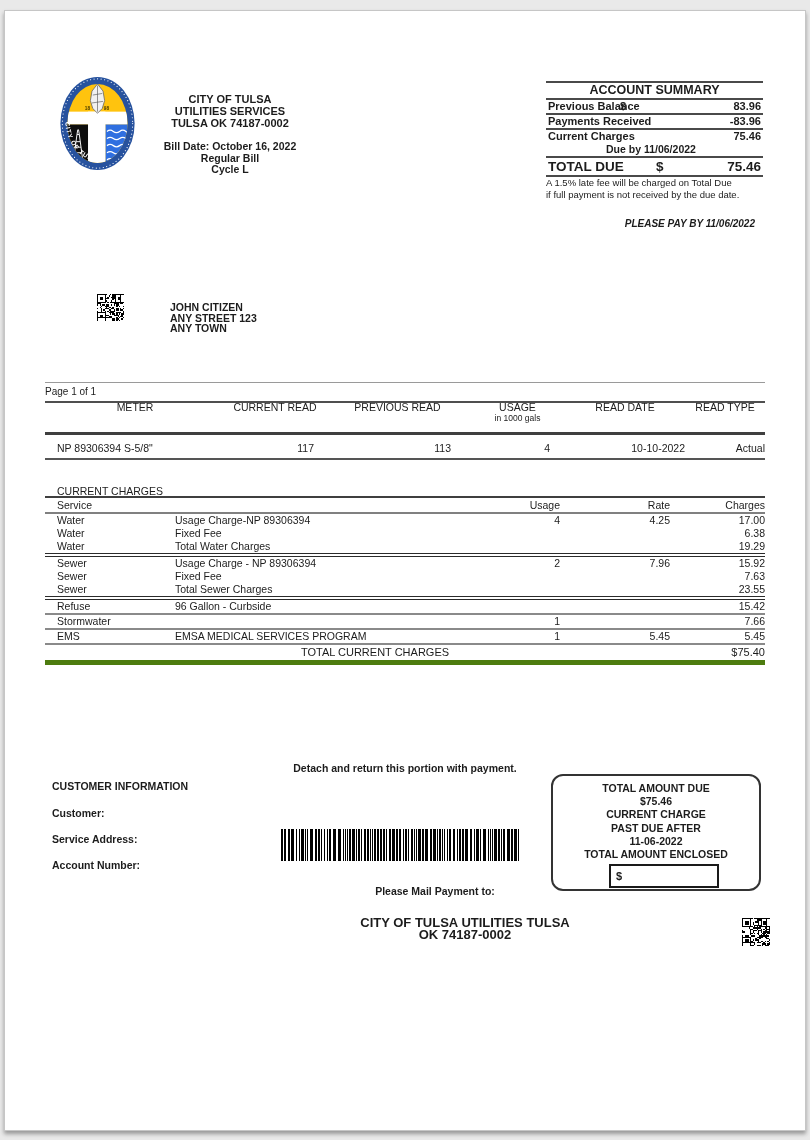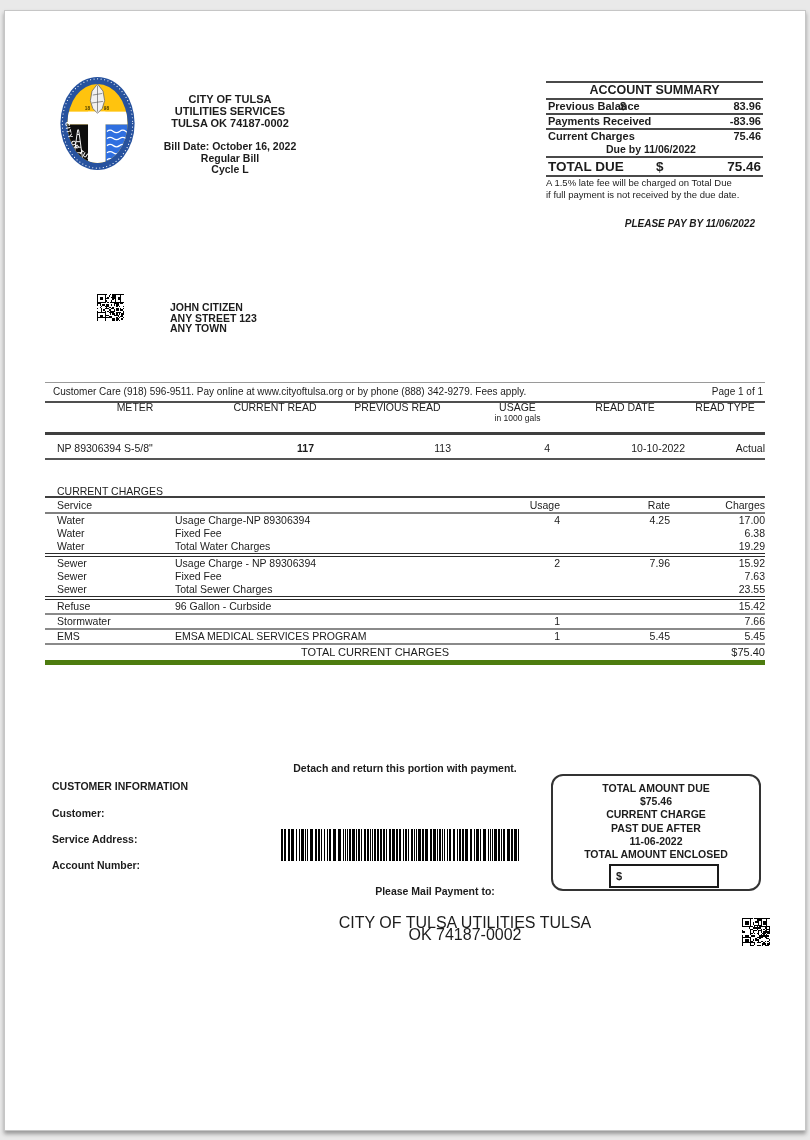"Customer Care (918) 596-9511. Pay" span.l { html: <span>Customer Care (918) 596-9511. Pay online at www.cityoftulsa.org or by phone (888) 342-9279. Fees apply.</span> -> none }
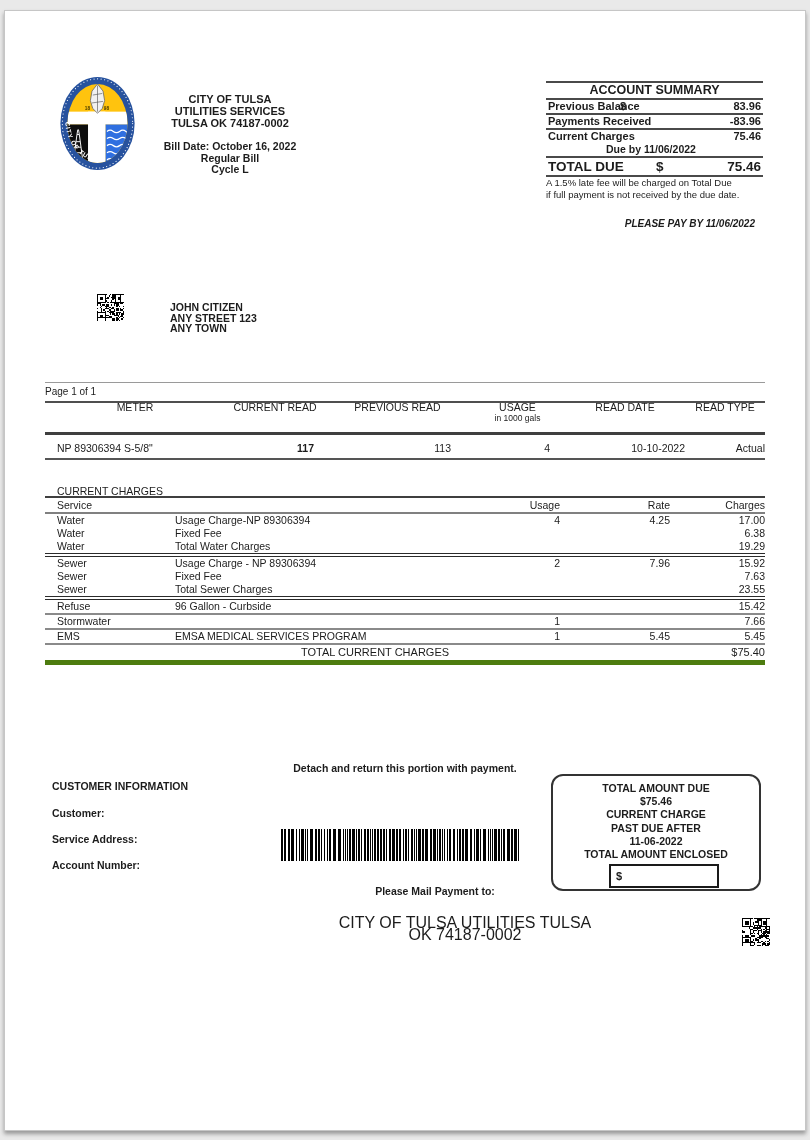"117" .mt-row .m2 { font-weight: bold -> none }
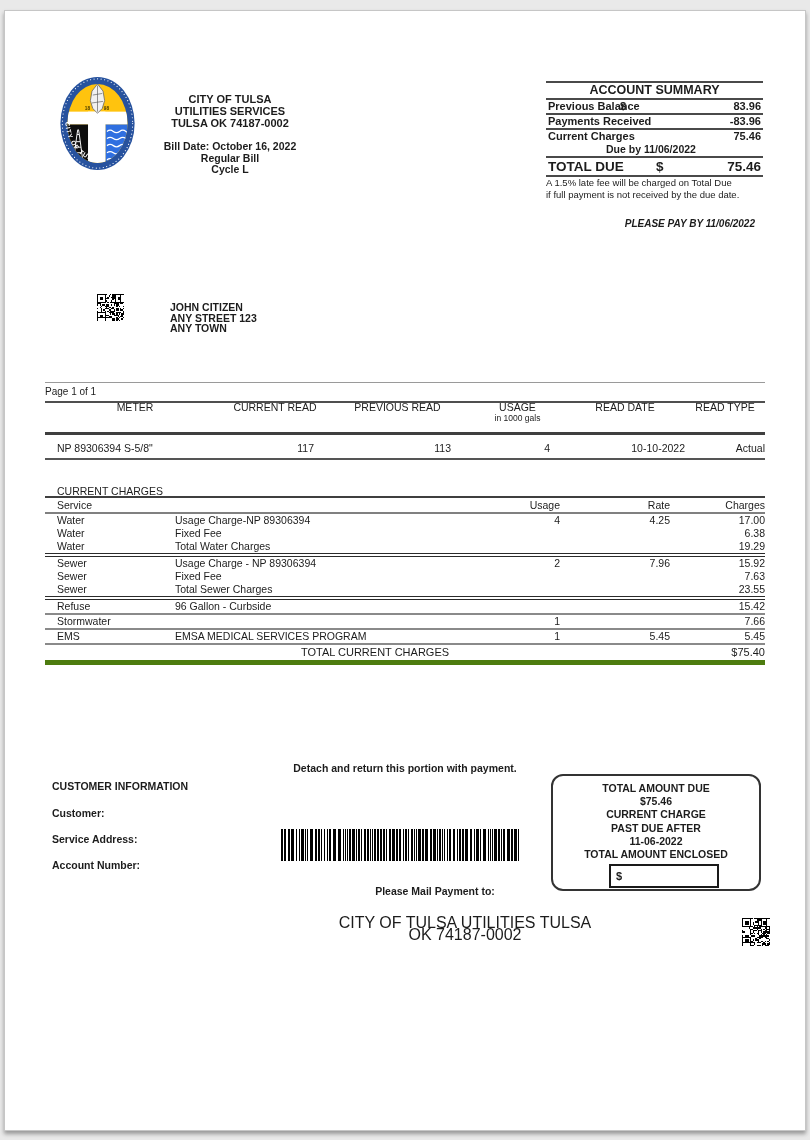"CITY OF TULSA UTILITIES TULSA" .mailto { font-size: 16px -> 13px; font-weight: normal -> bold }
